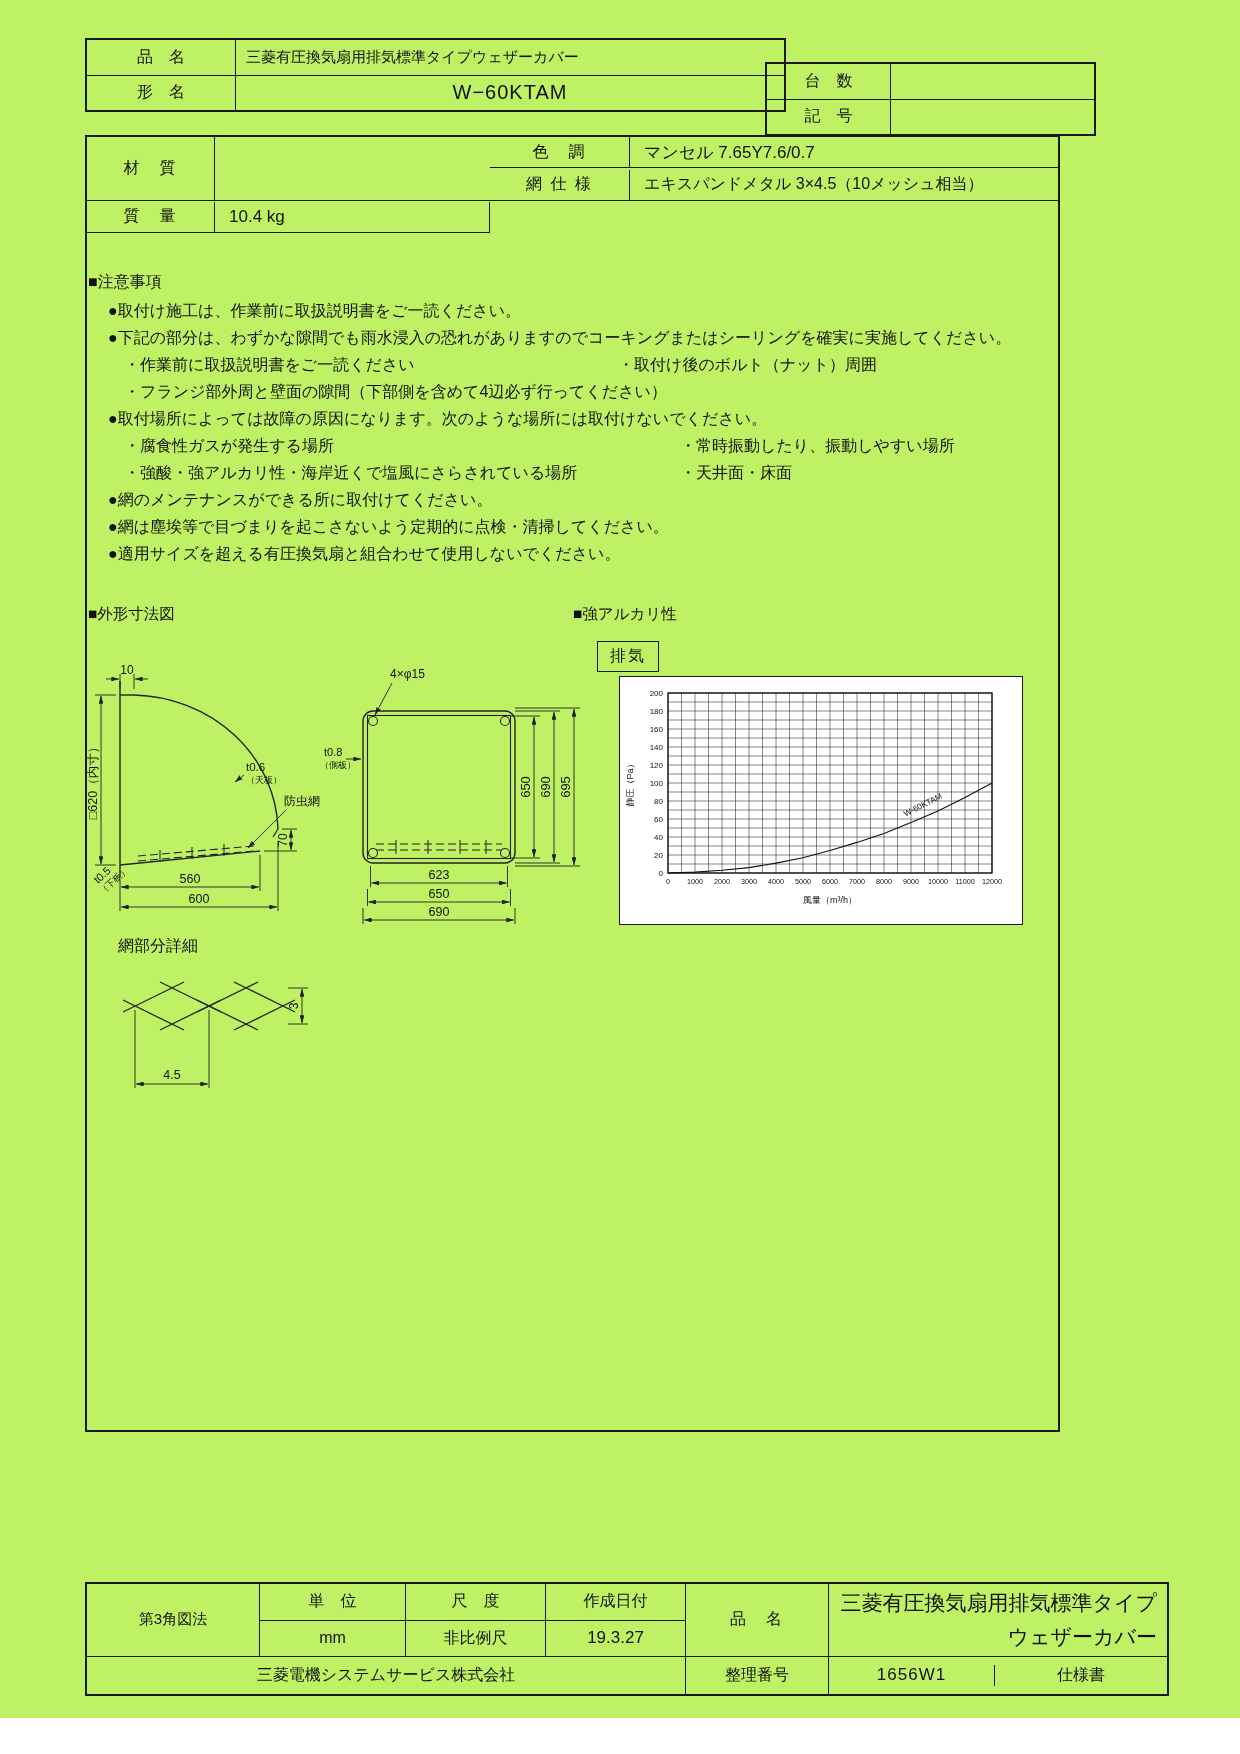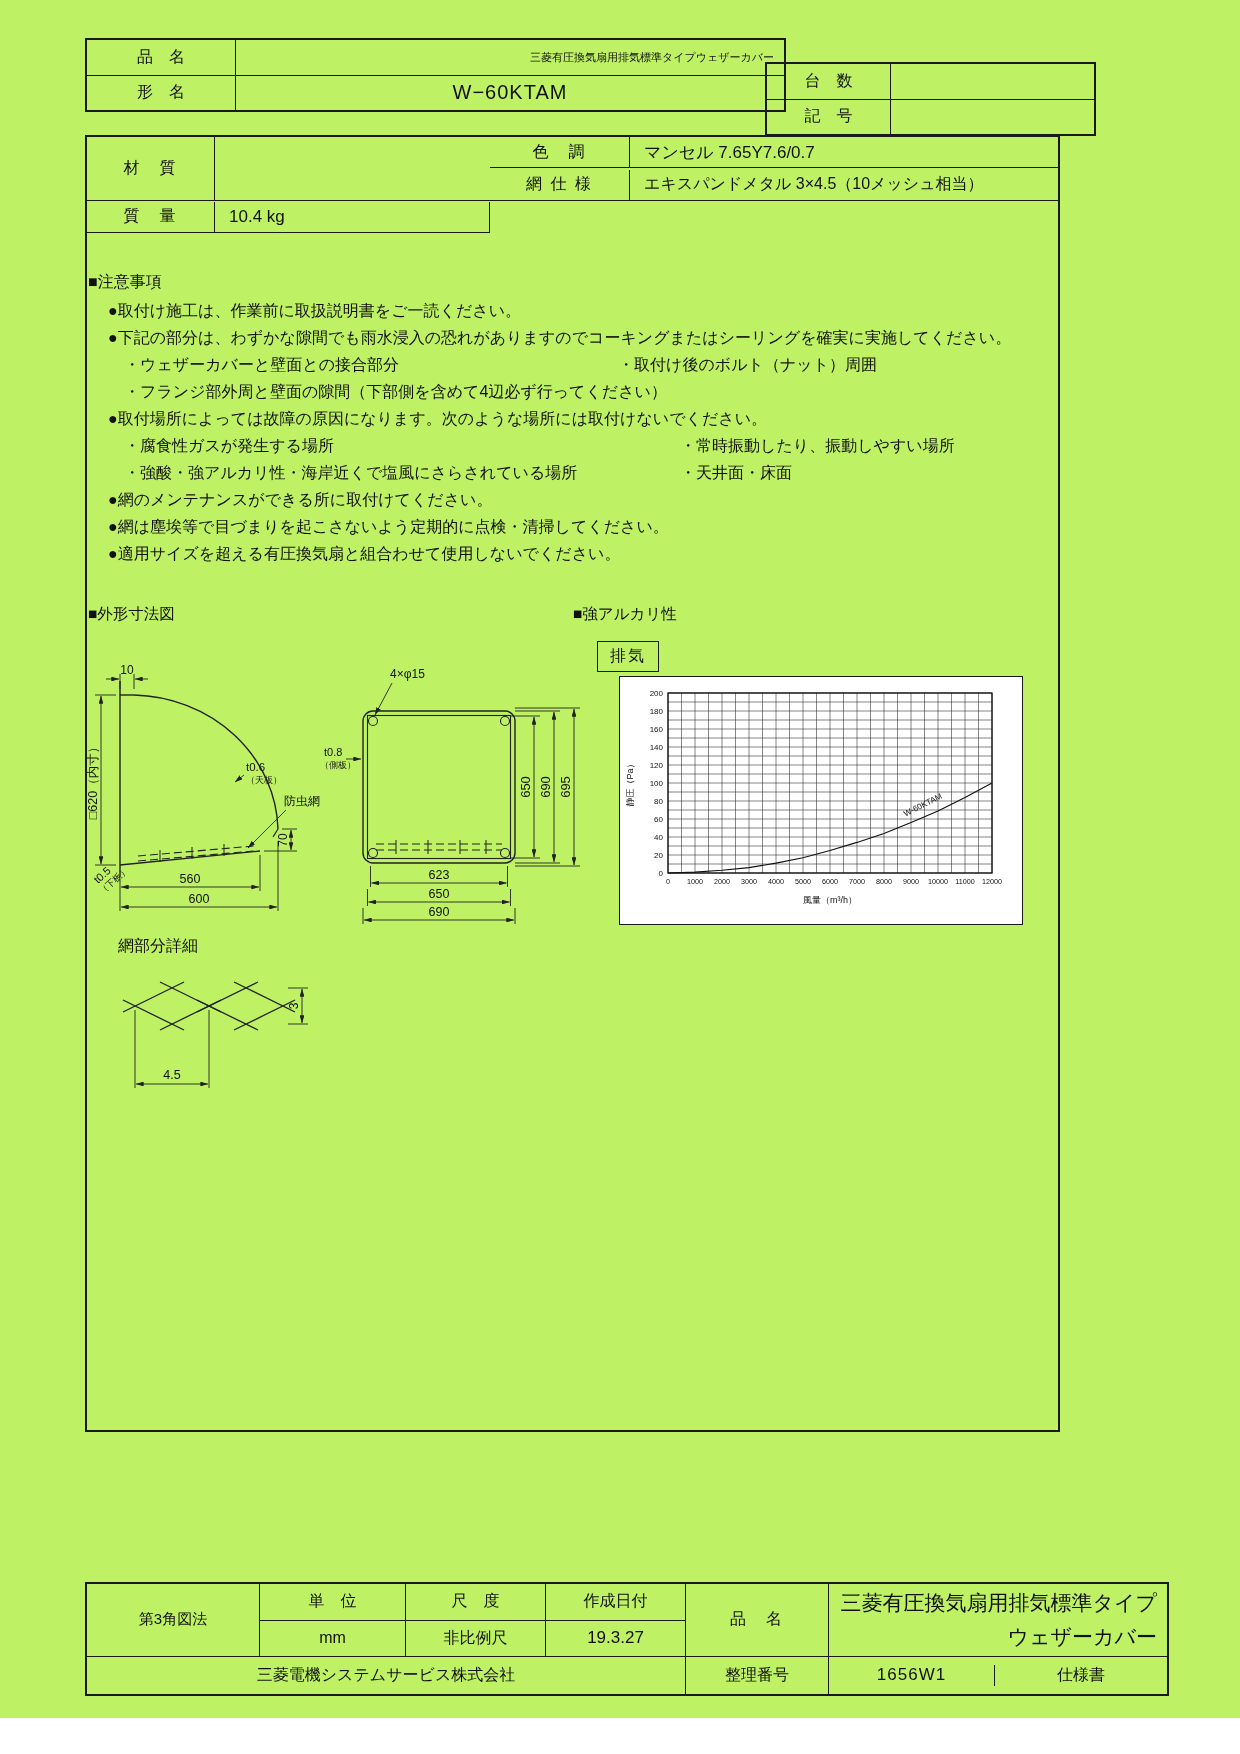"三菱有圧換気扇用排気標準タイプウェザーカバー" td { font-size: 11px -> 15px; text-align: right -> left }
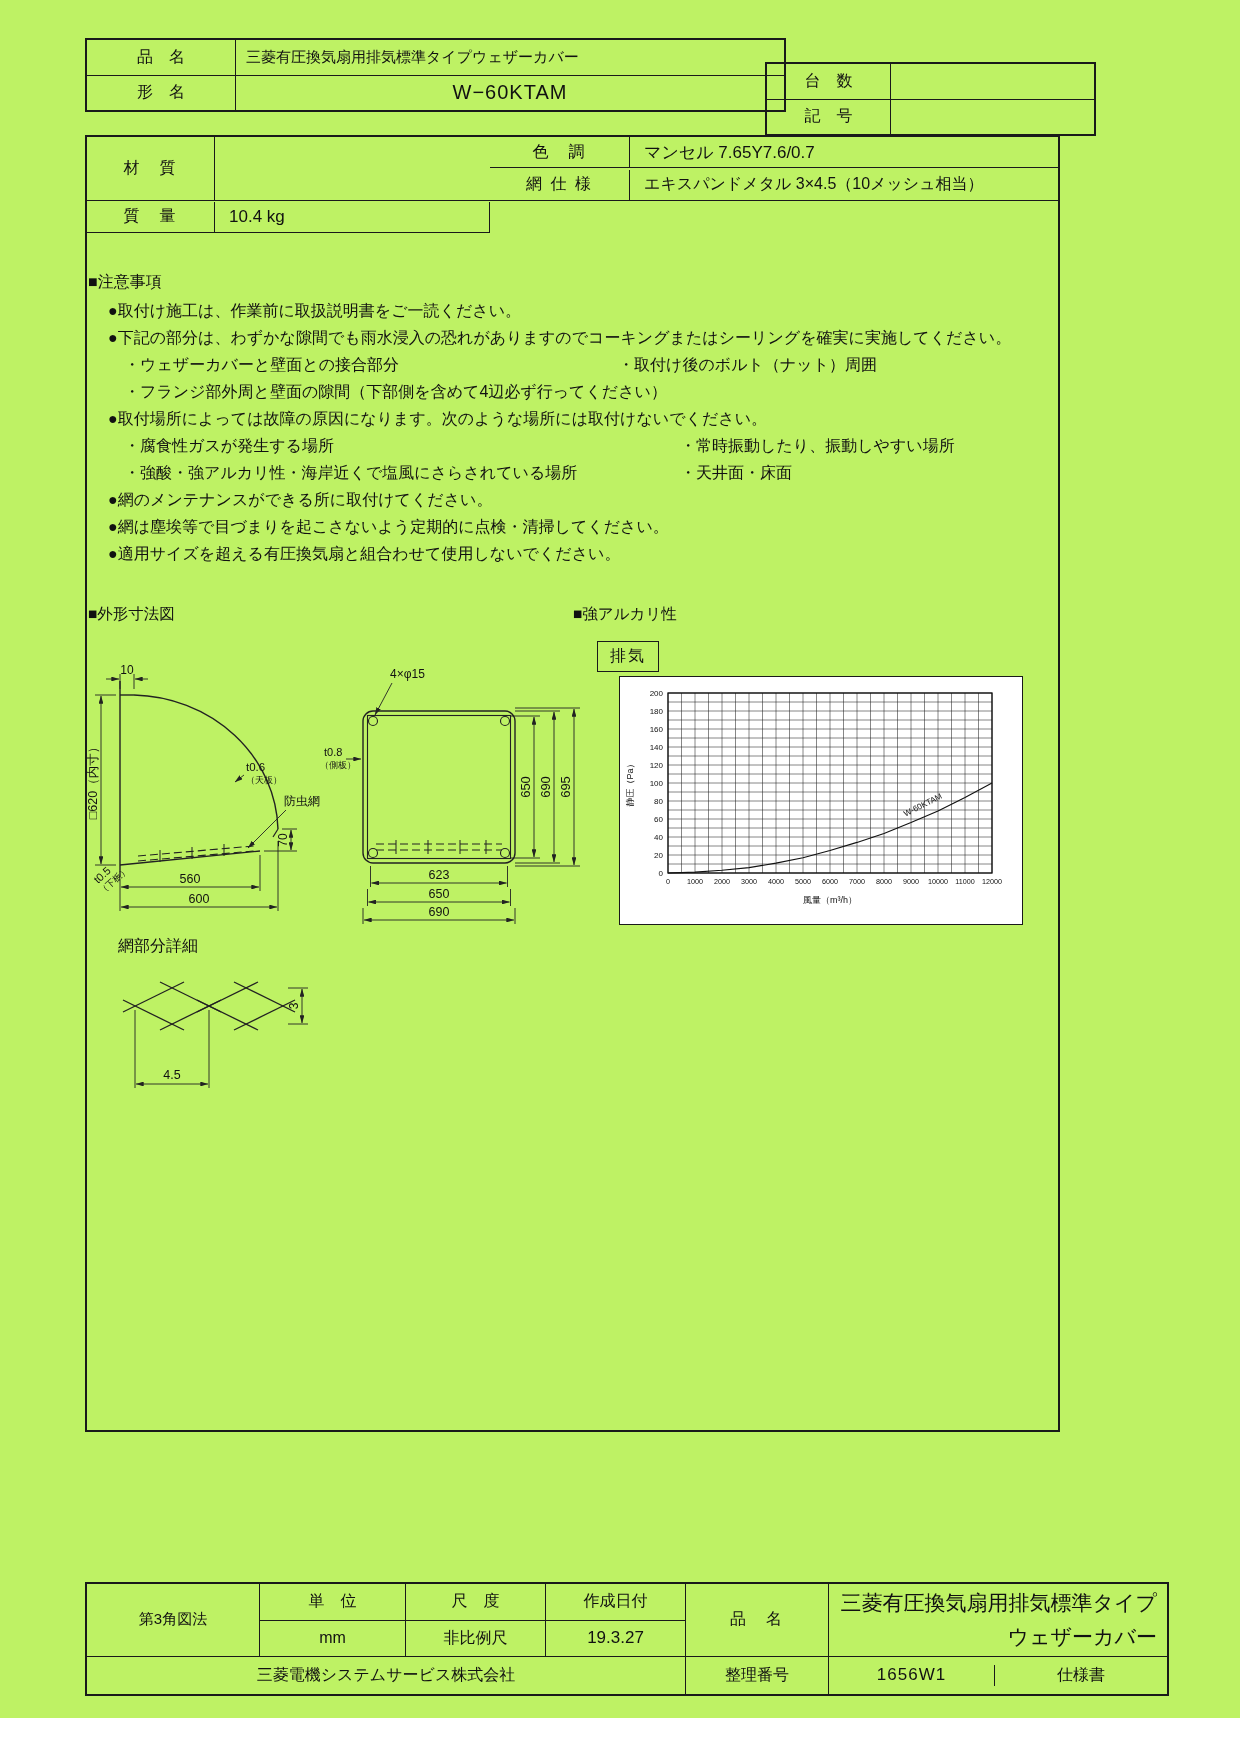"・ウェザーカバーと壁面との接合部分" span { text: ウェザーカバーと壁面との接合部分 -> 作業前に取扱説明書をご一読ください }
